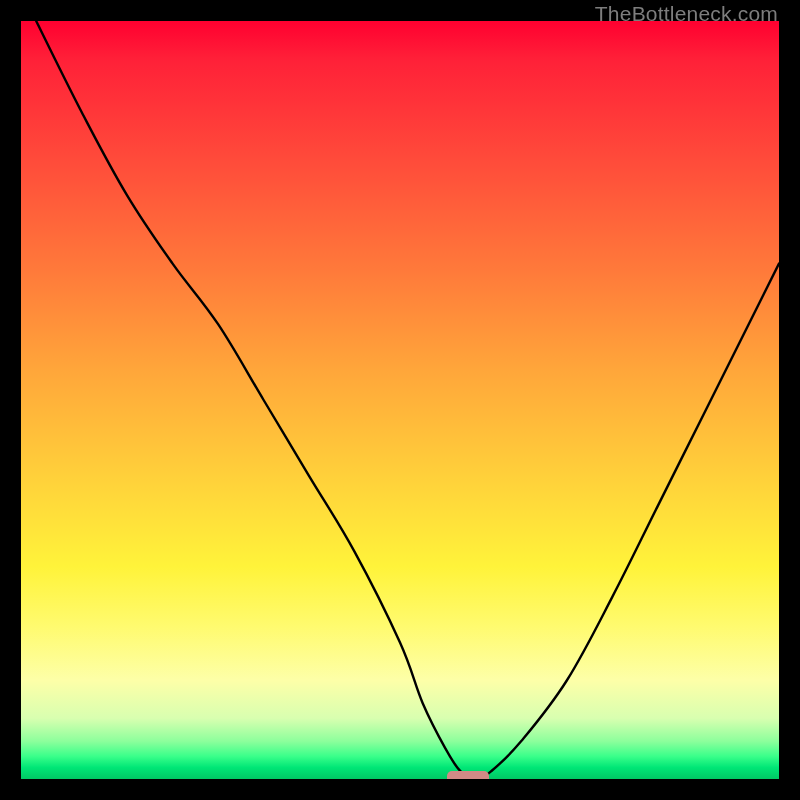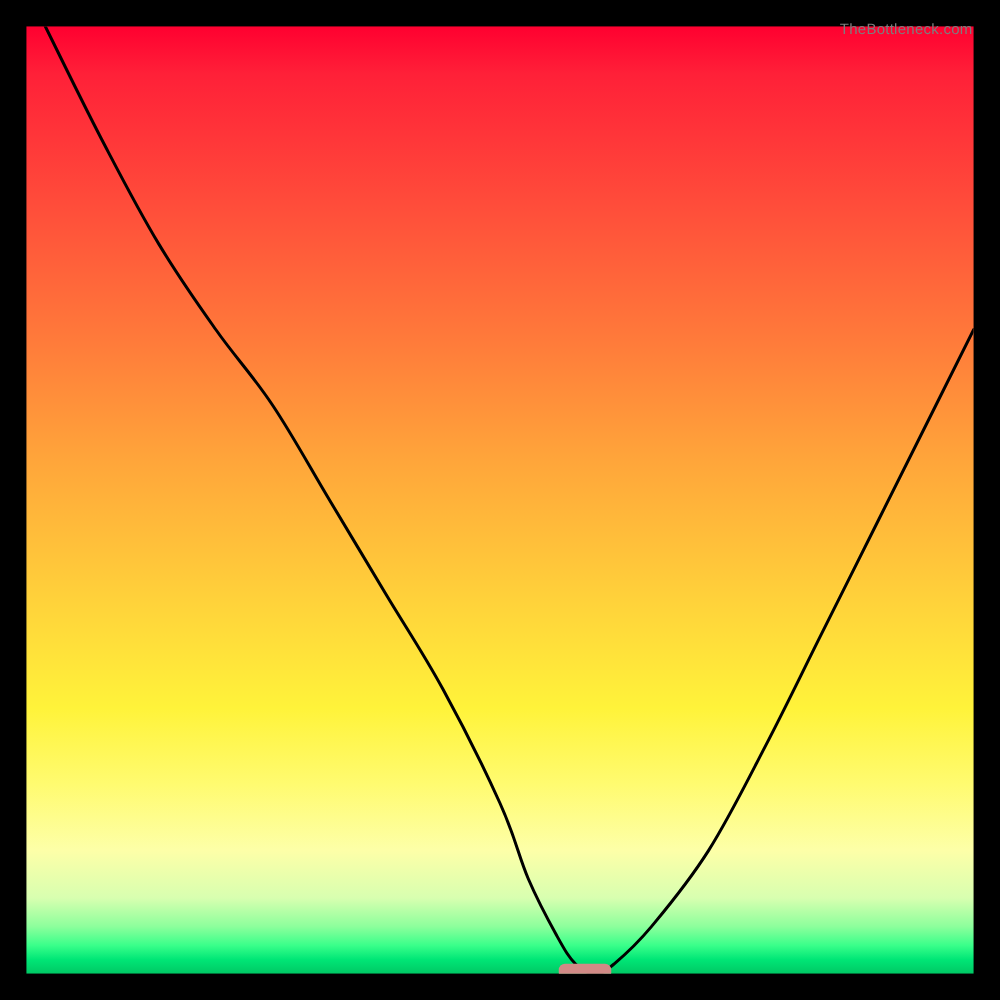"TheBottleneck.com" .watermark { font-size: 12px -> 21px; top: 16px -> 2px }
